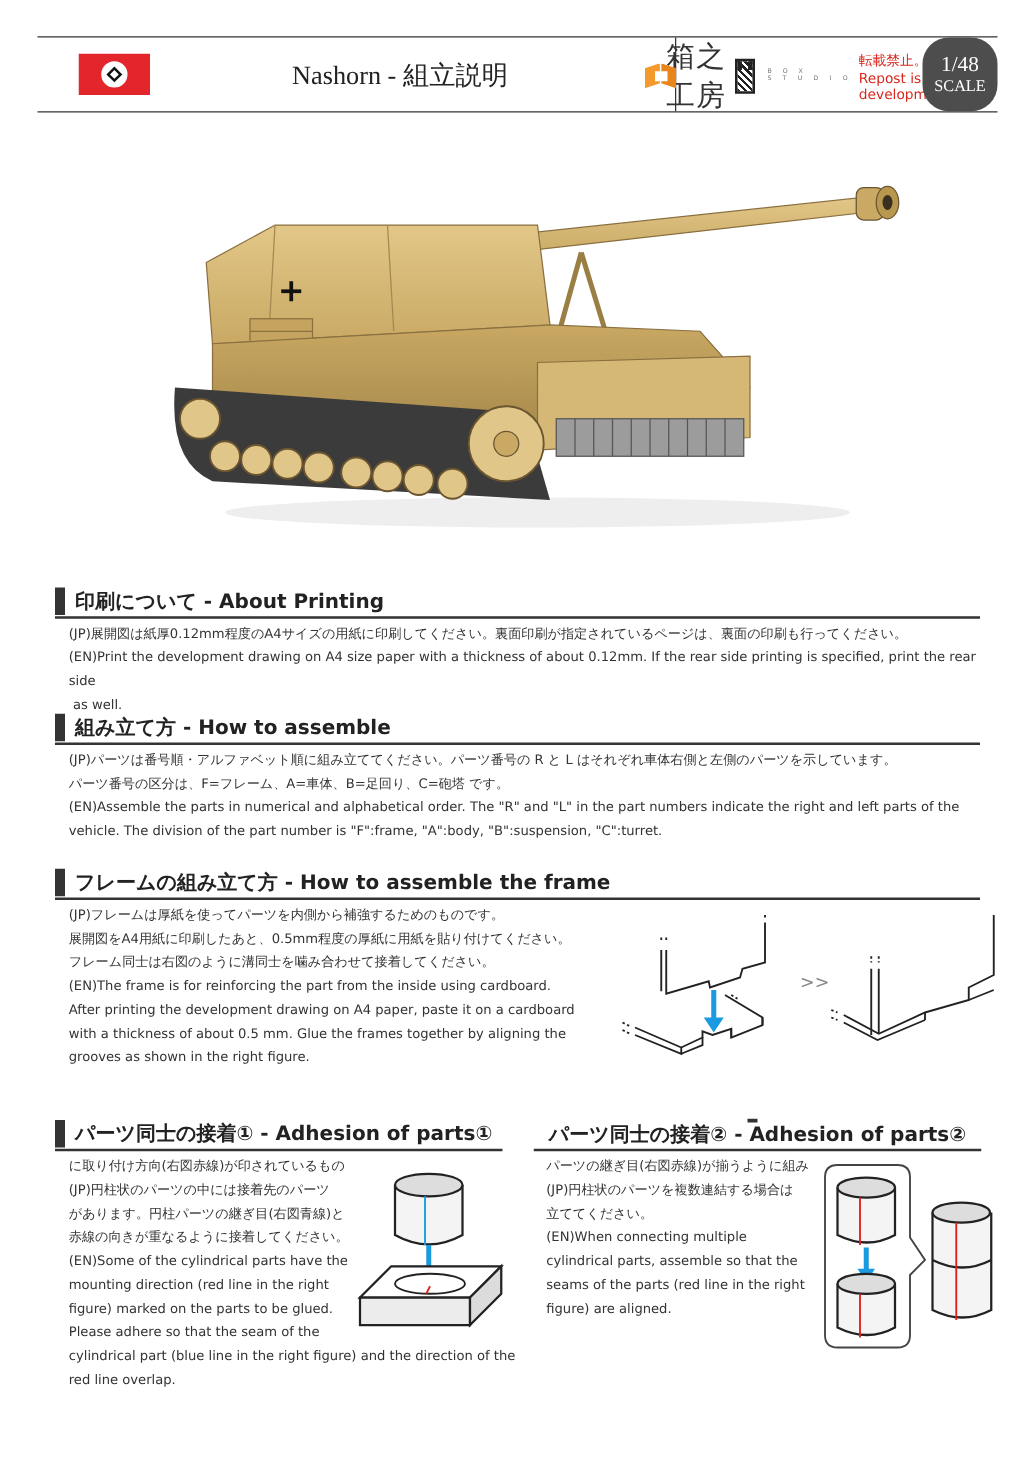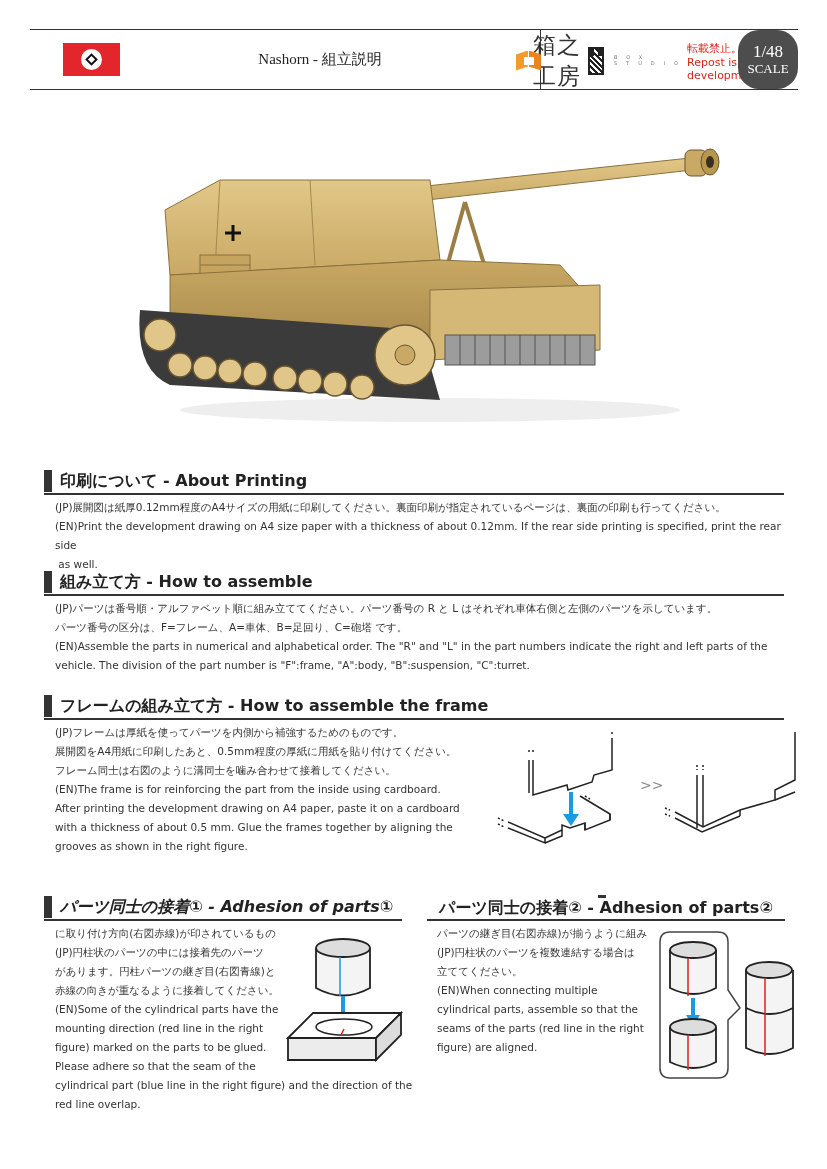"Nashorn - 組立説明" .header .title-cell { font-size: 15px -> 21px }
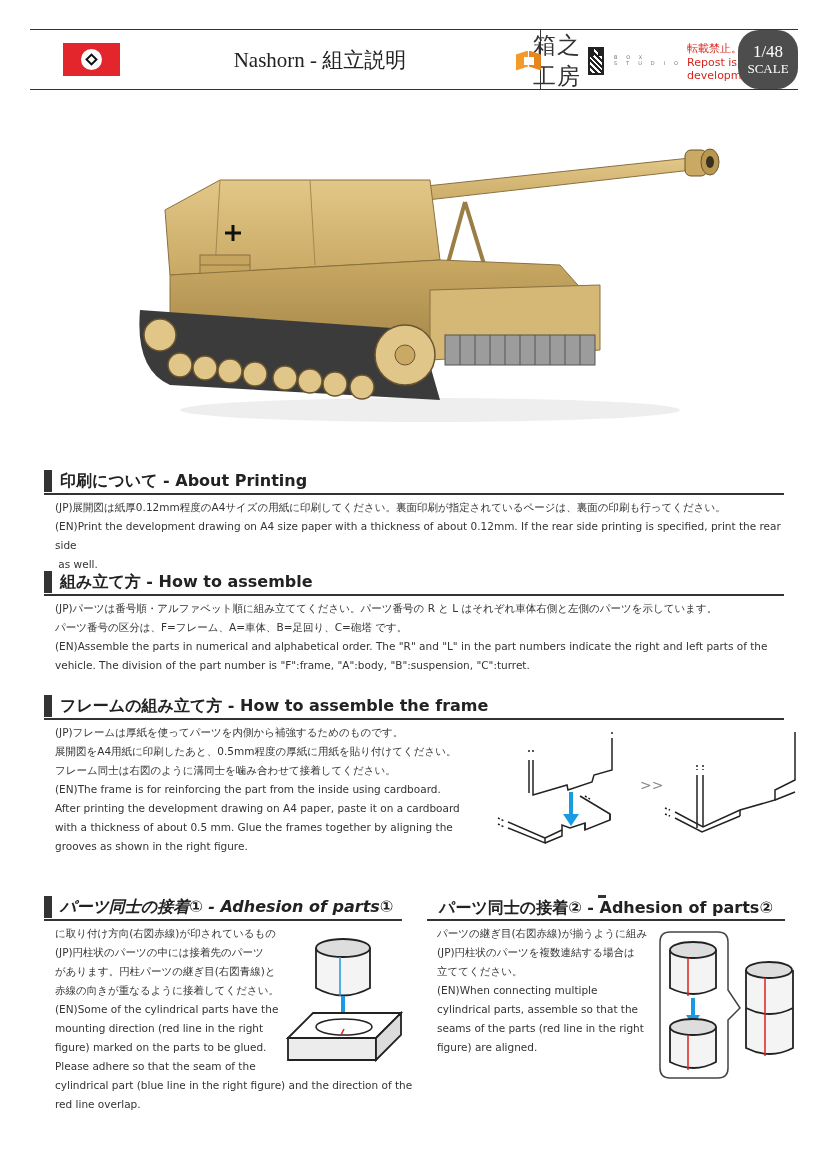"パーツ同士の接着① - Adhesion of parts①" div.section-title { font-style: italic -> none }
